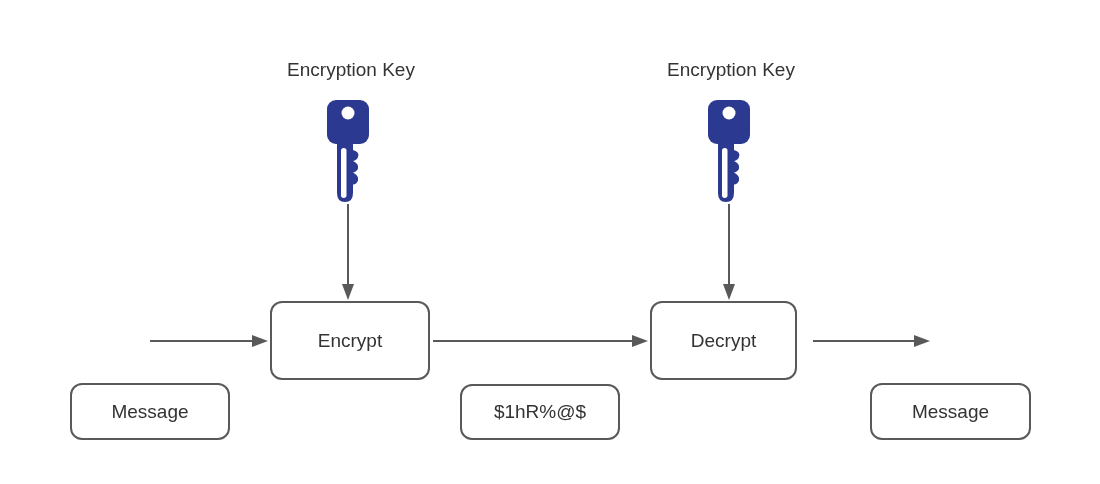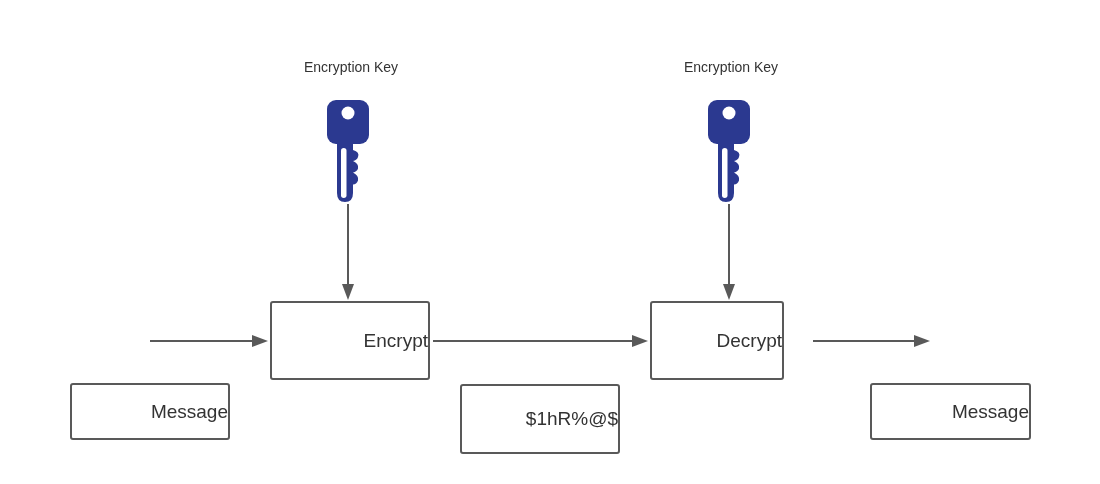"Encryption Key" .key-label { font-size: 14px -> 19px }
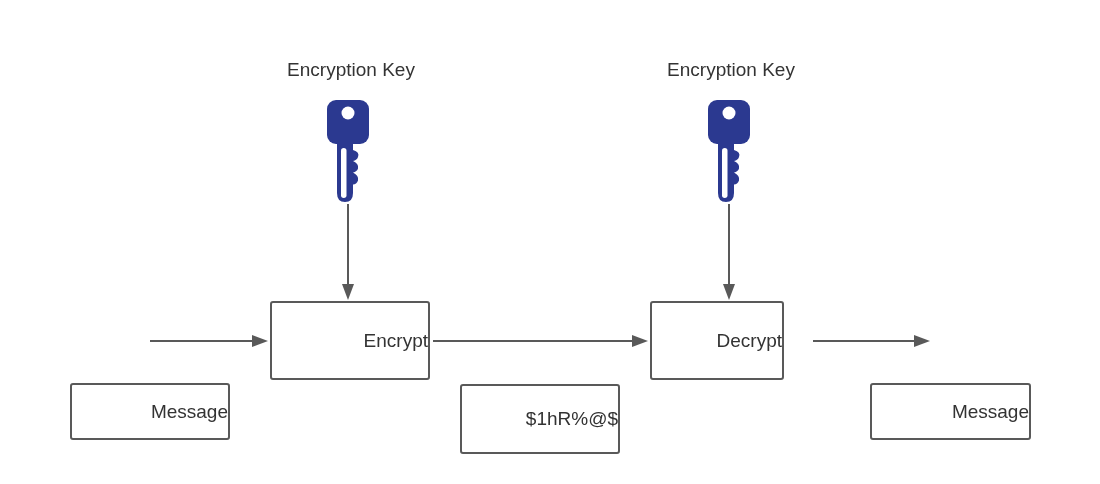"Encrypt" .node-box { border-radius: 3px -> 12px; justify-content: flex-end -> center }
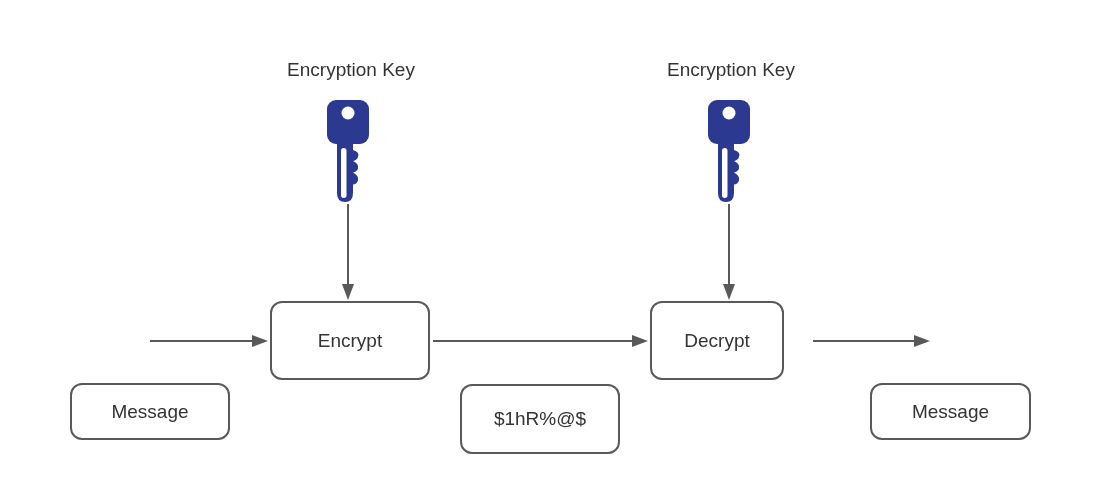"Decrypt" div.node-box { width: 134px -> 147px }
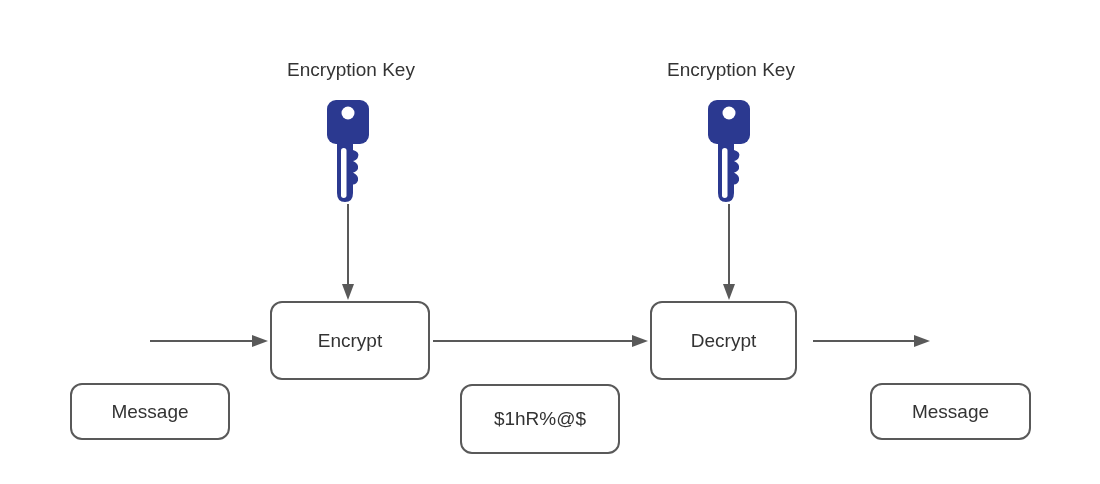"$1hR%@$" div.node-box { height: 70px -> 56px }
